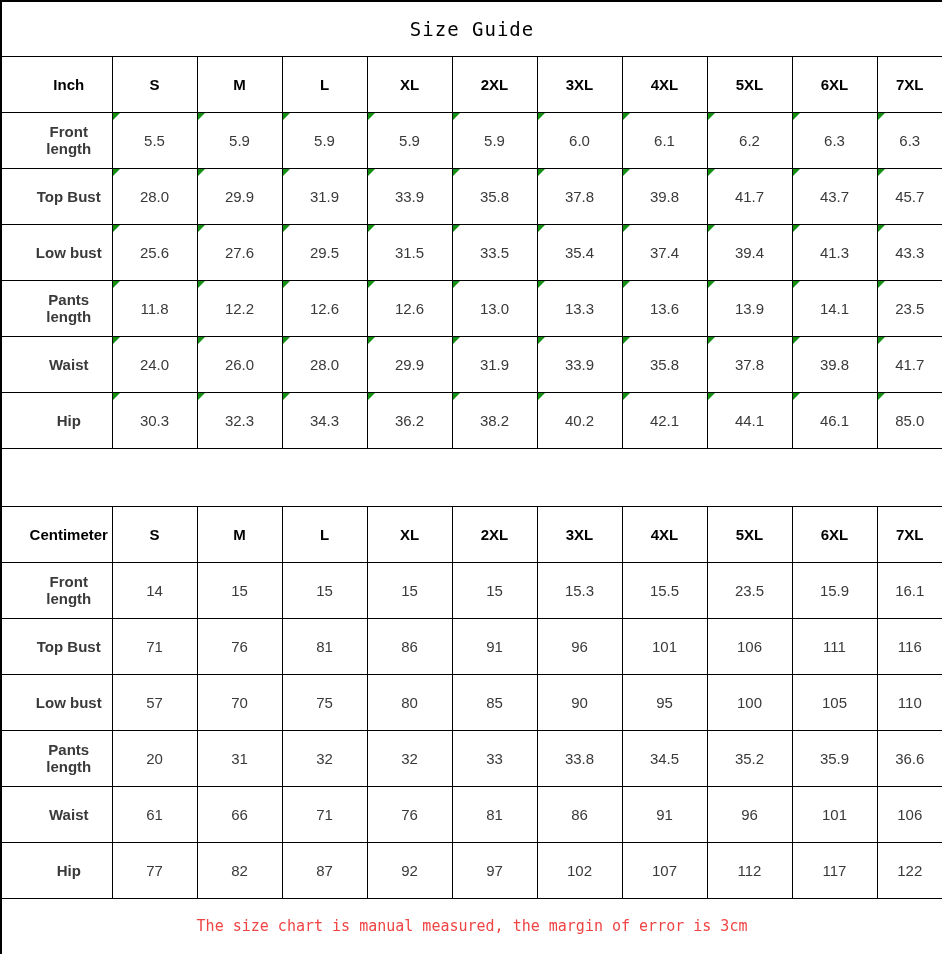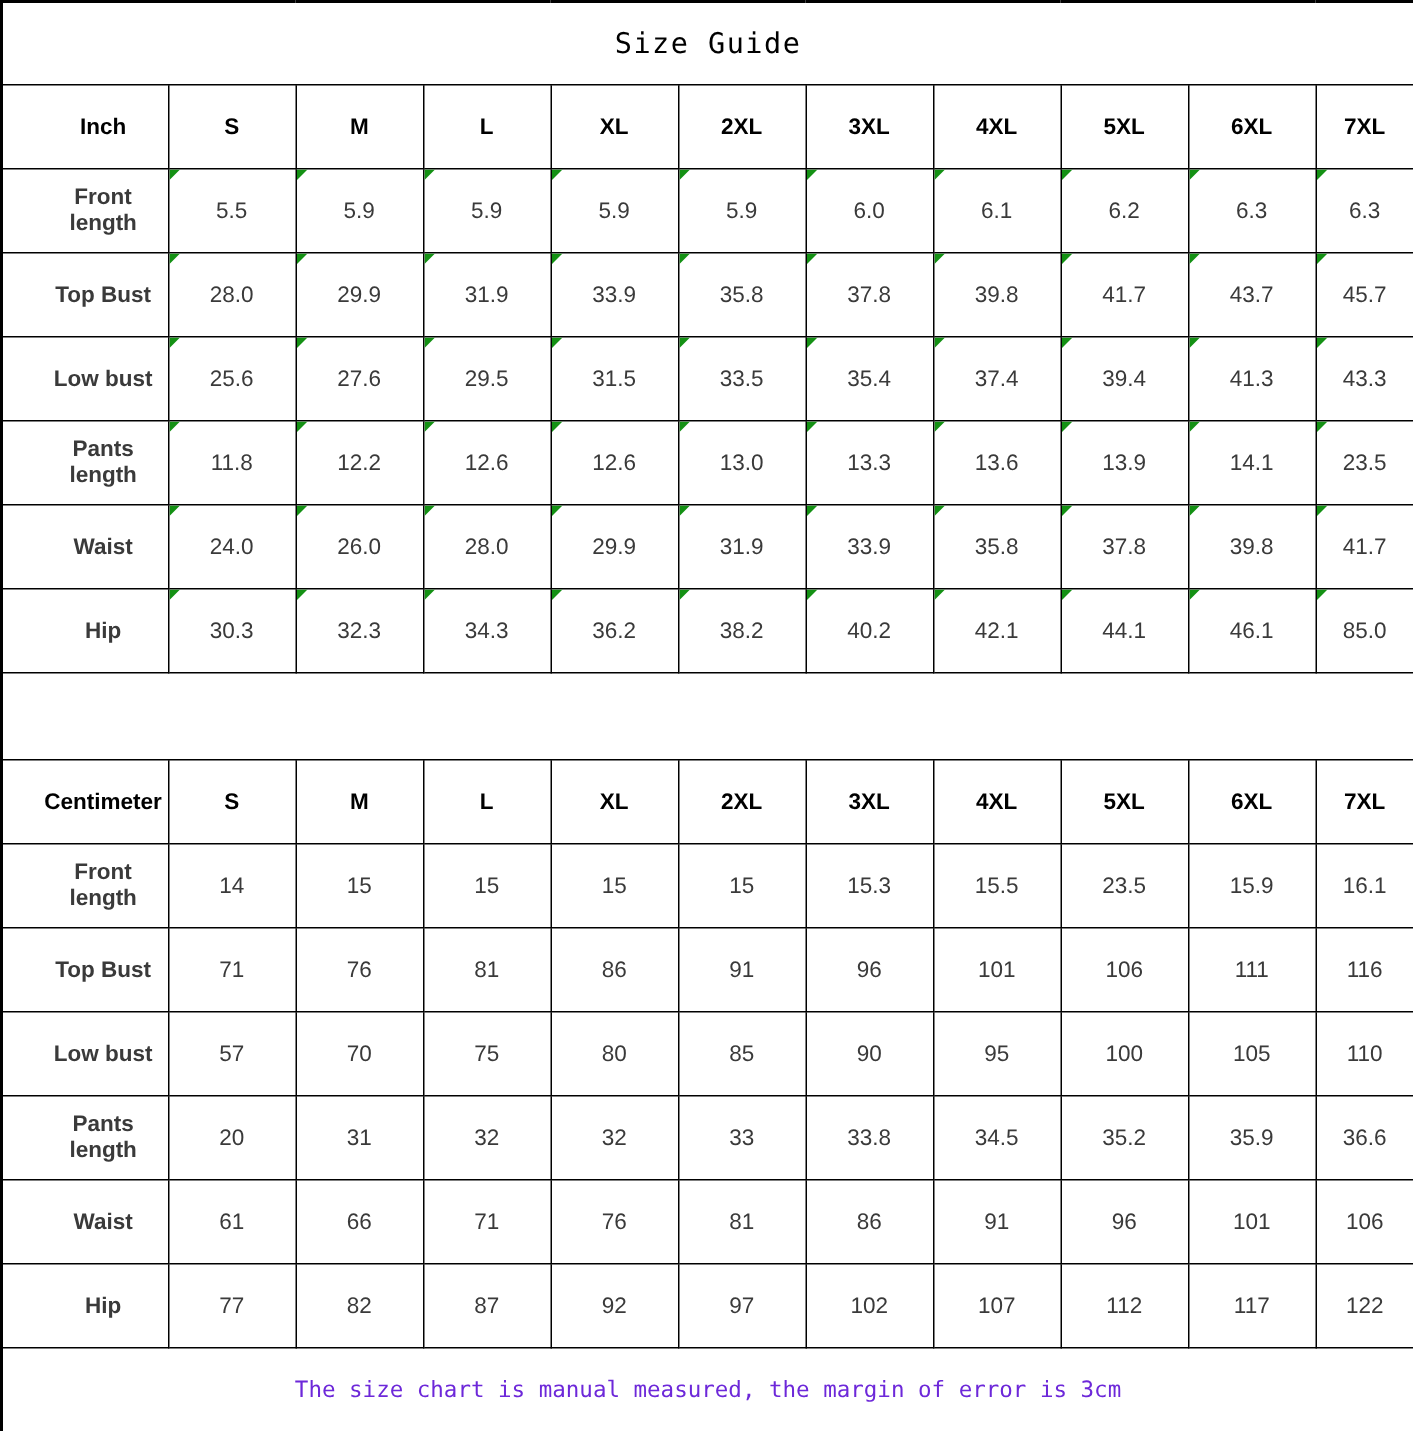"The size chart is manual" tr.footer-row td { color: #6d28d9 -> #ef4444 }
